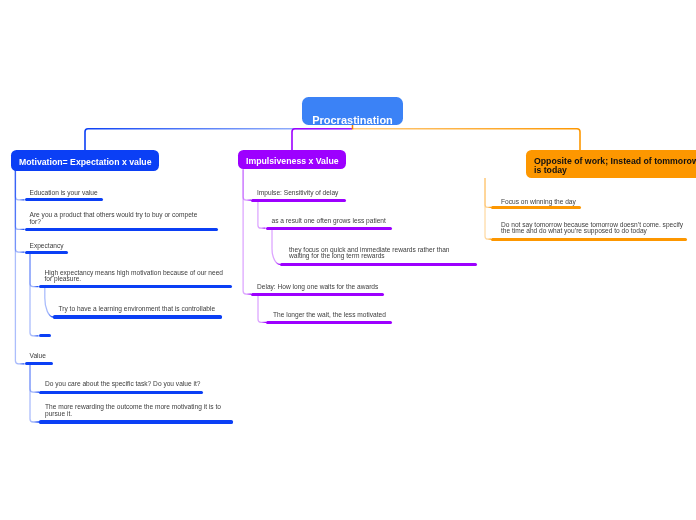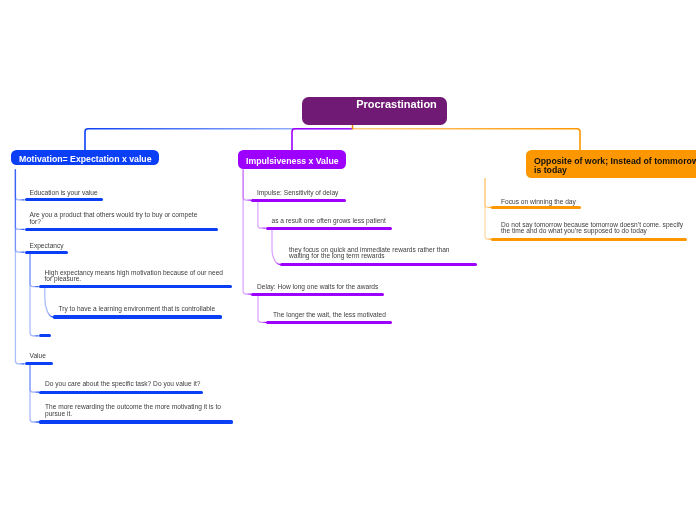"Procrastination" .root { align-items: flex-start -> flex-end; background: #701a75 -> #3b82f6; padding-left: 44px -> none }
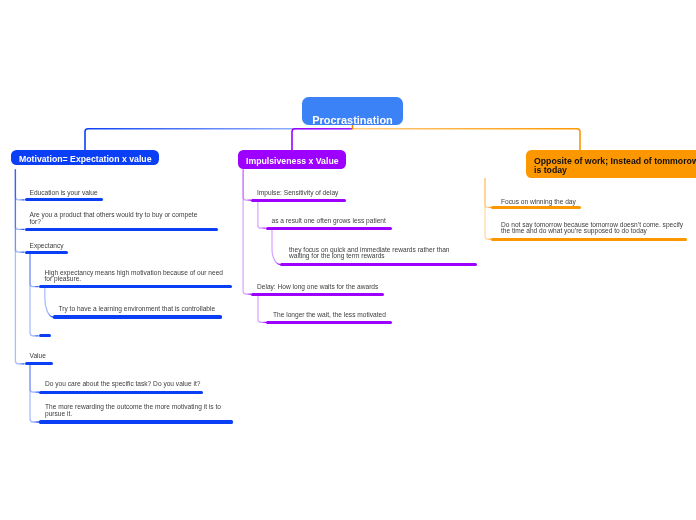"Motivation= Expectation x value" div.hdr { height: 15px -> 21px }
